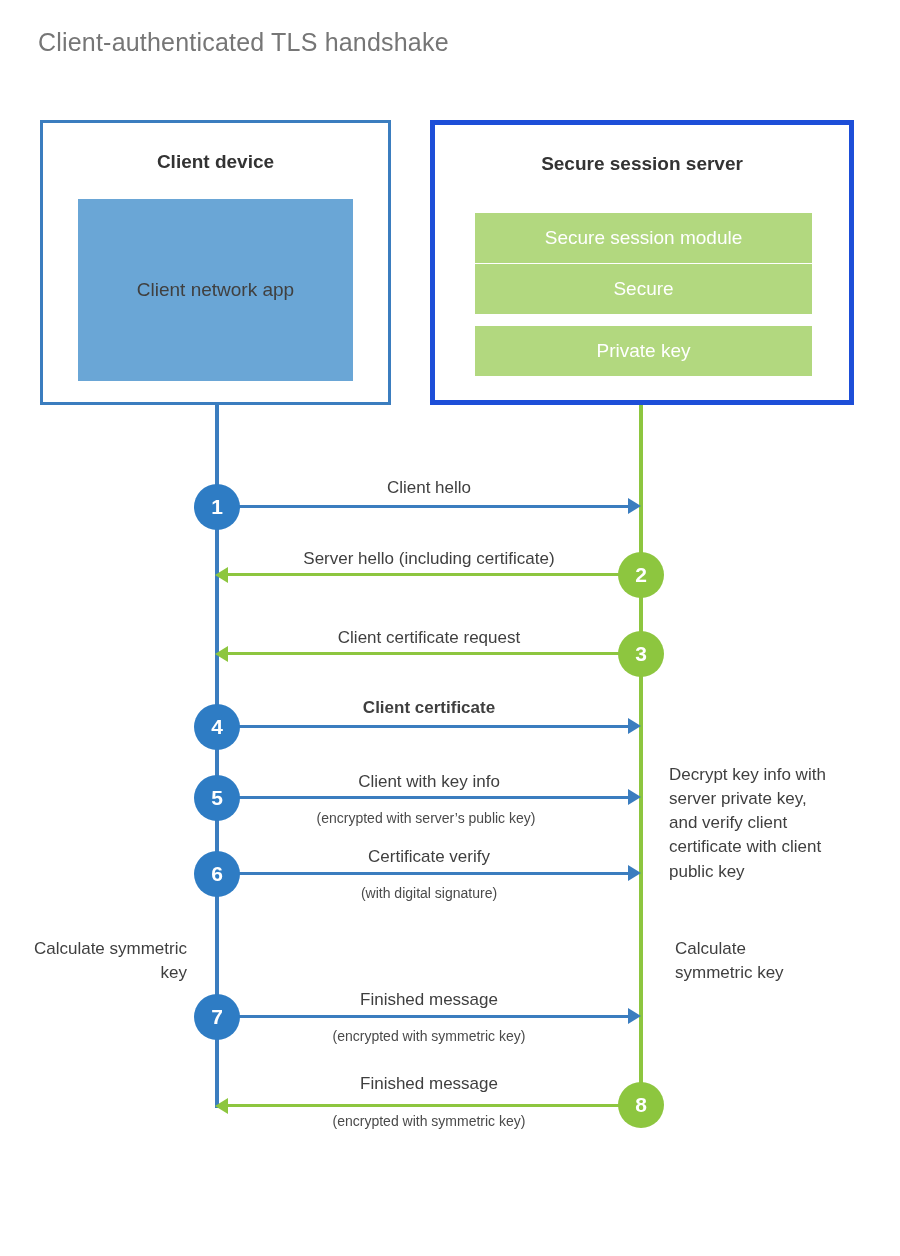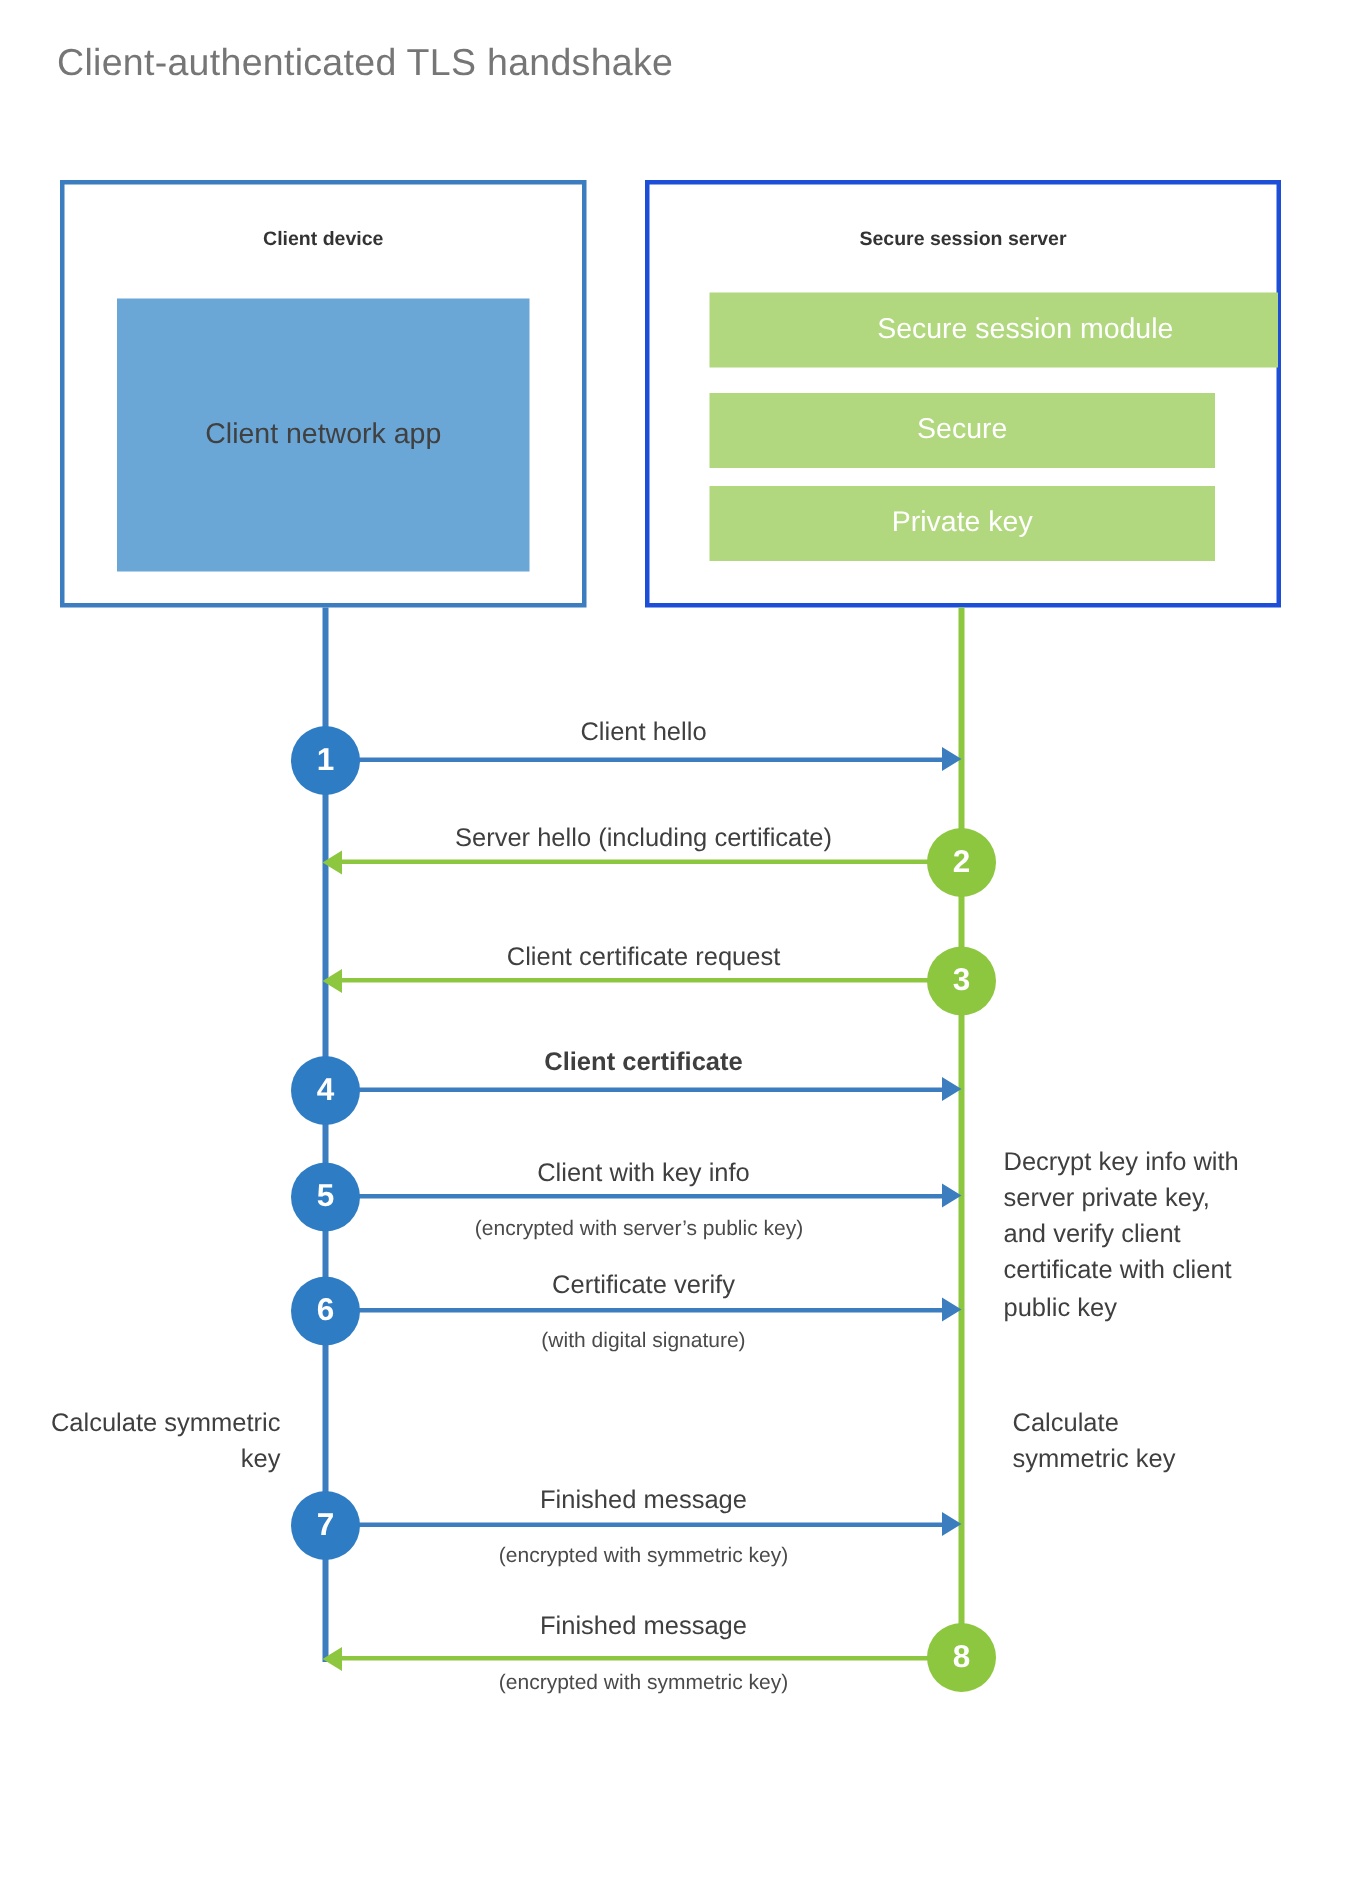"Client device" .entity-title { font-size: 13px -> 19px }
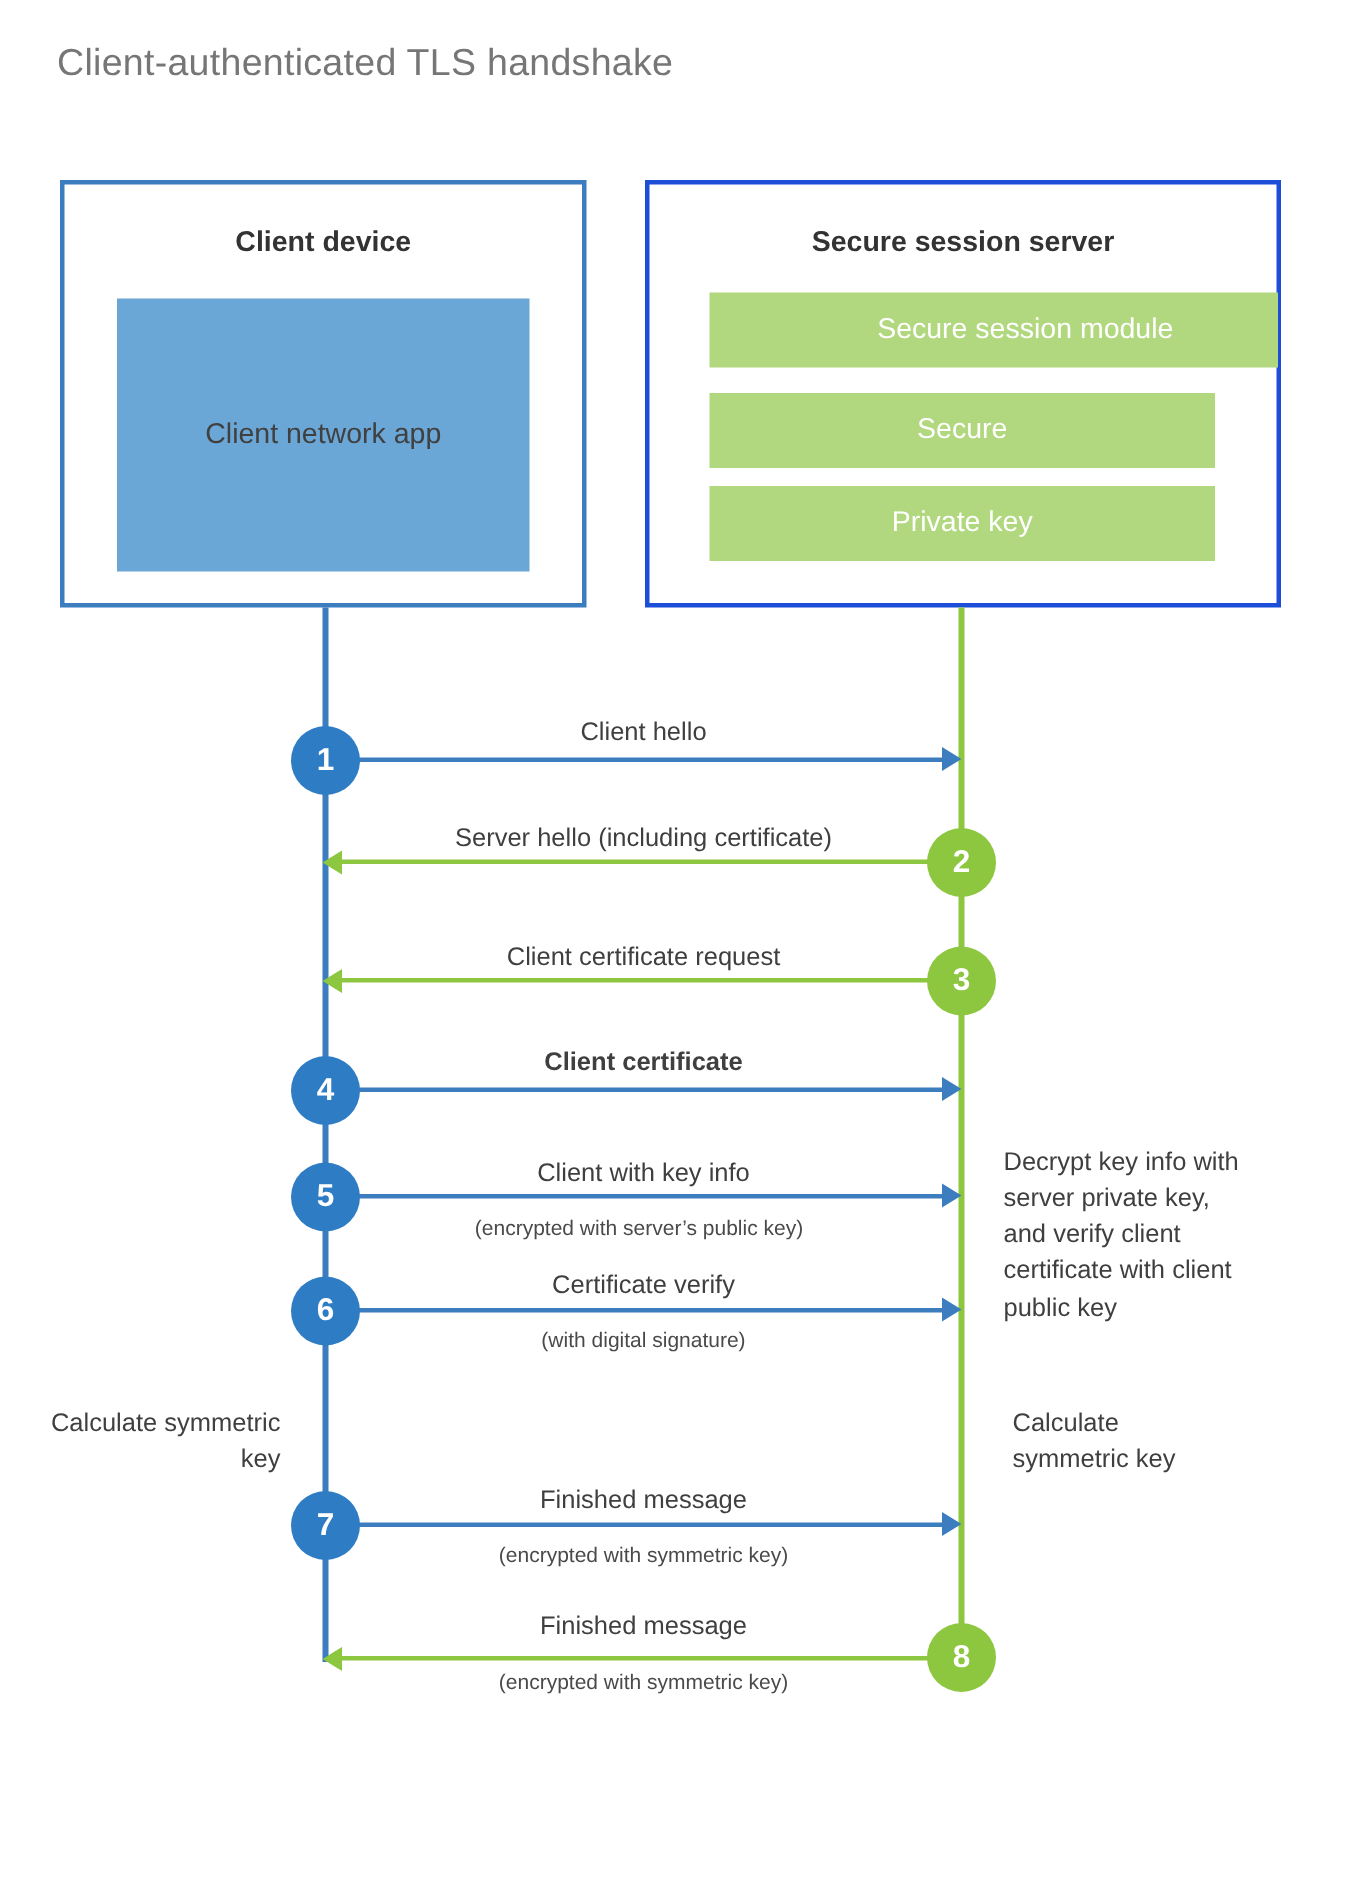"Secure session server" .entity-box.server { border: 3px solid #1d4ed8 -> 5px solid #1d4ed8 }
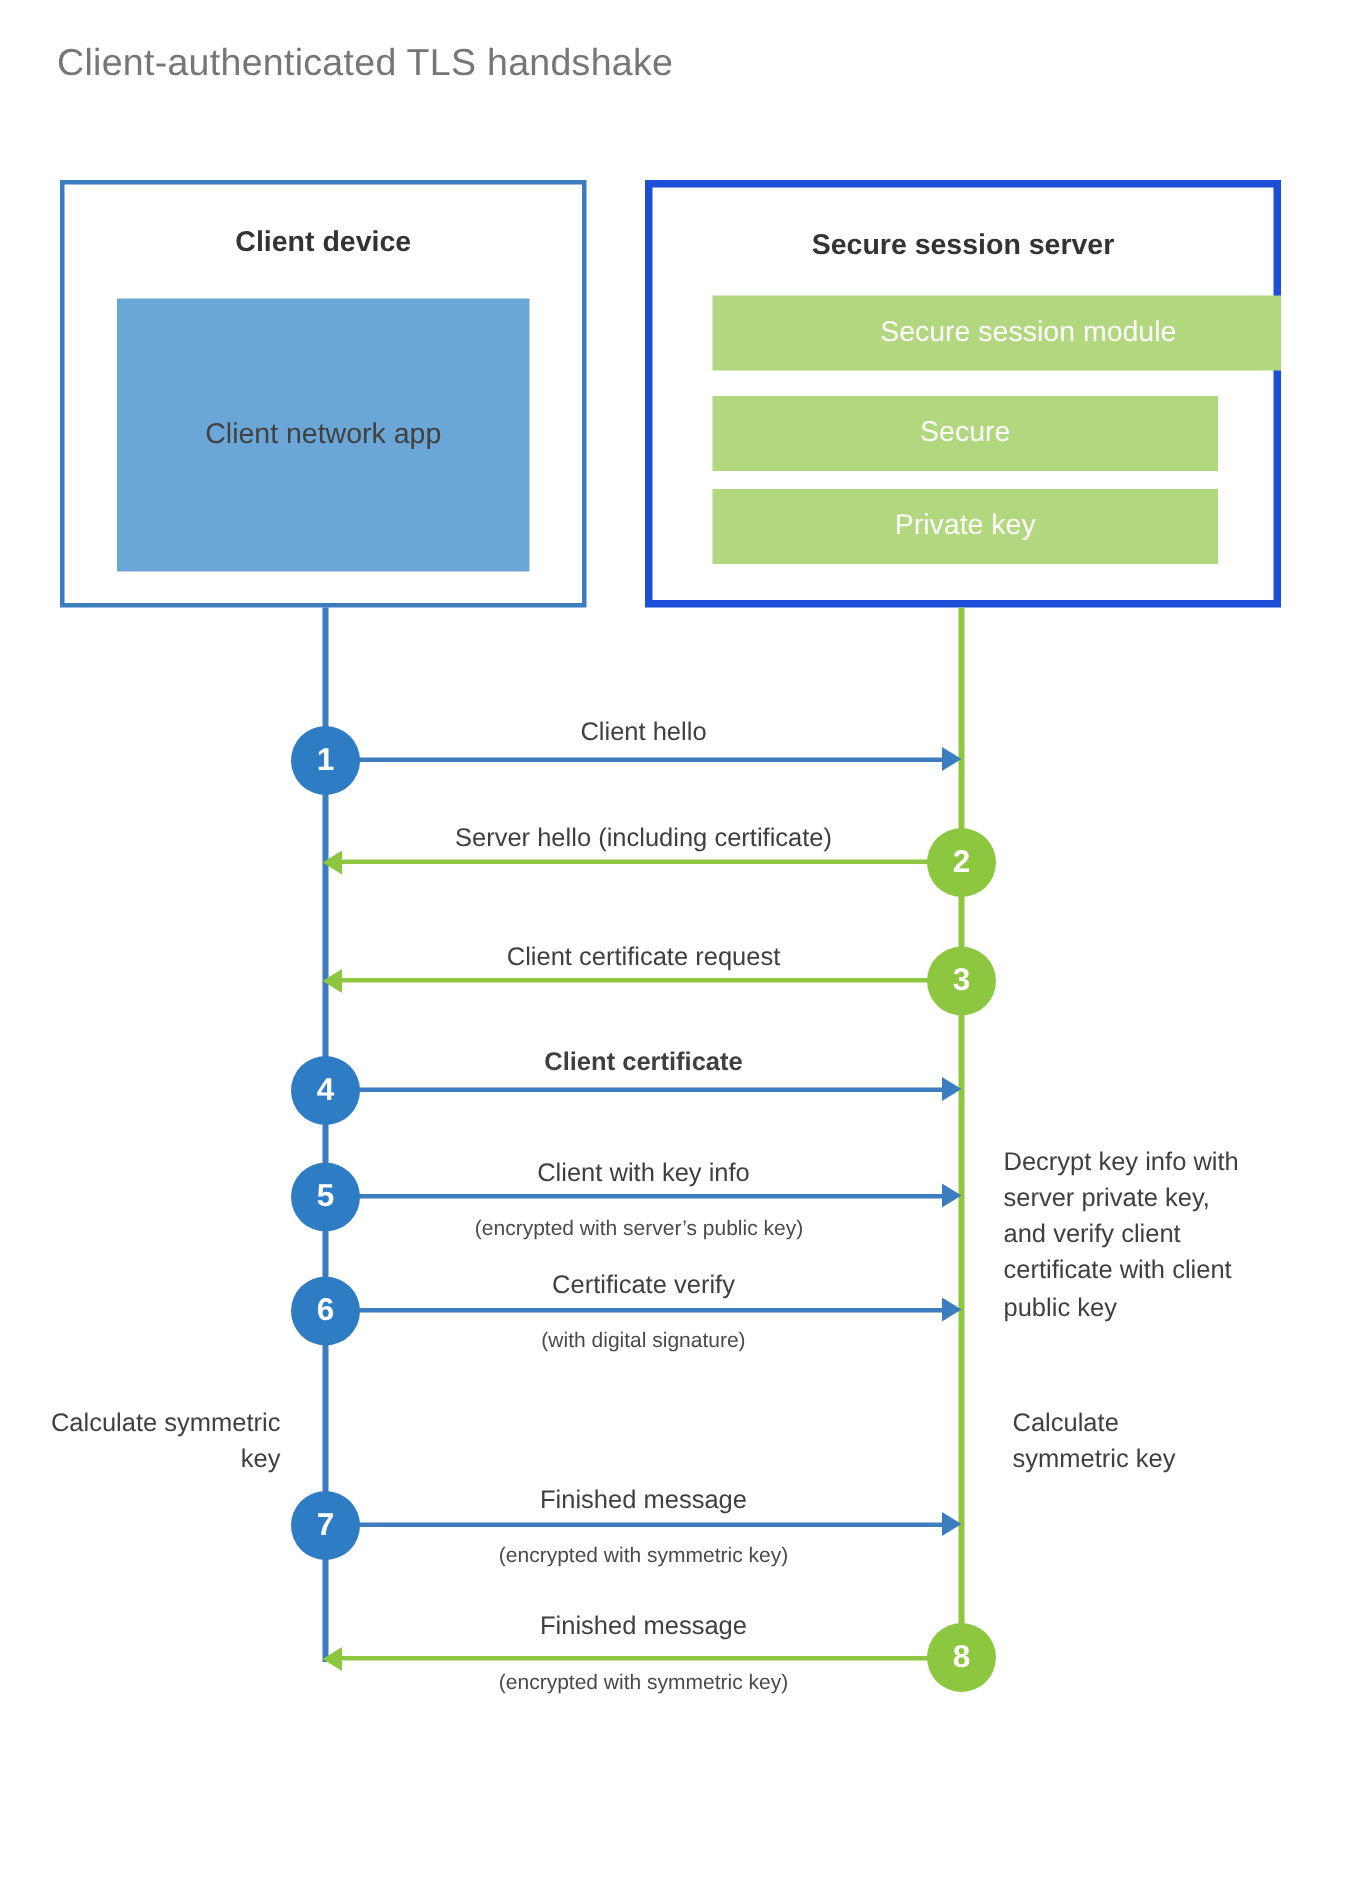"Secure session module" .server-bar.b0 { padding-left: 42px -> none; top: 72px -> 88px }
